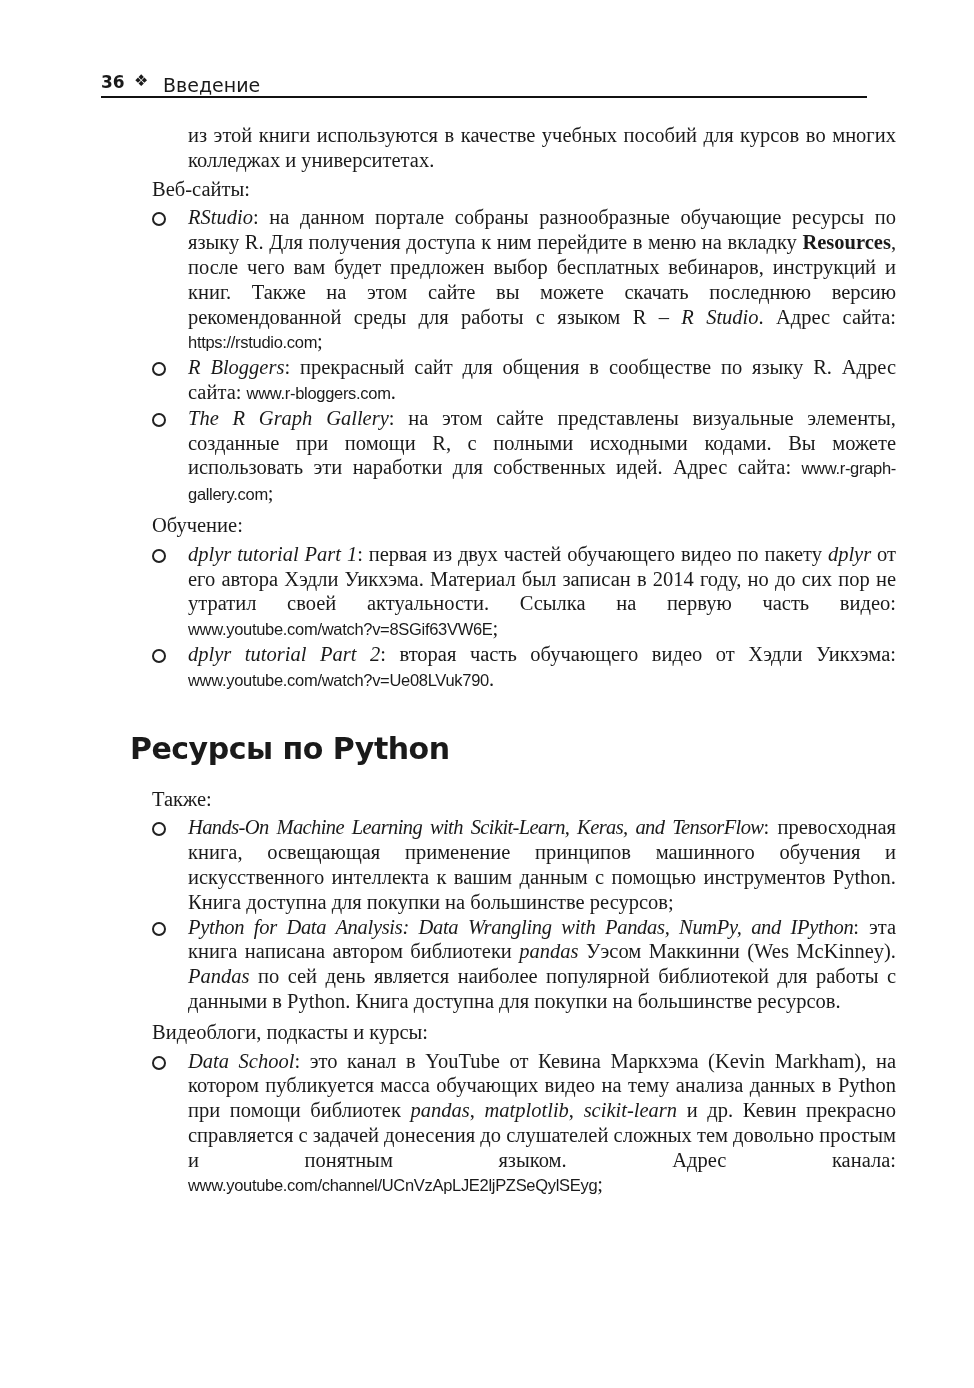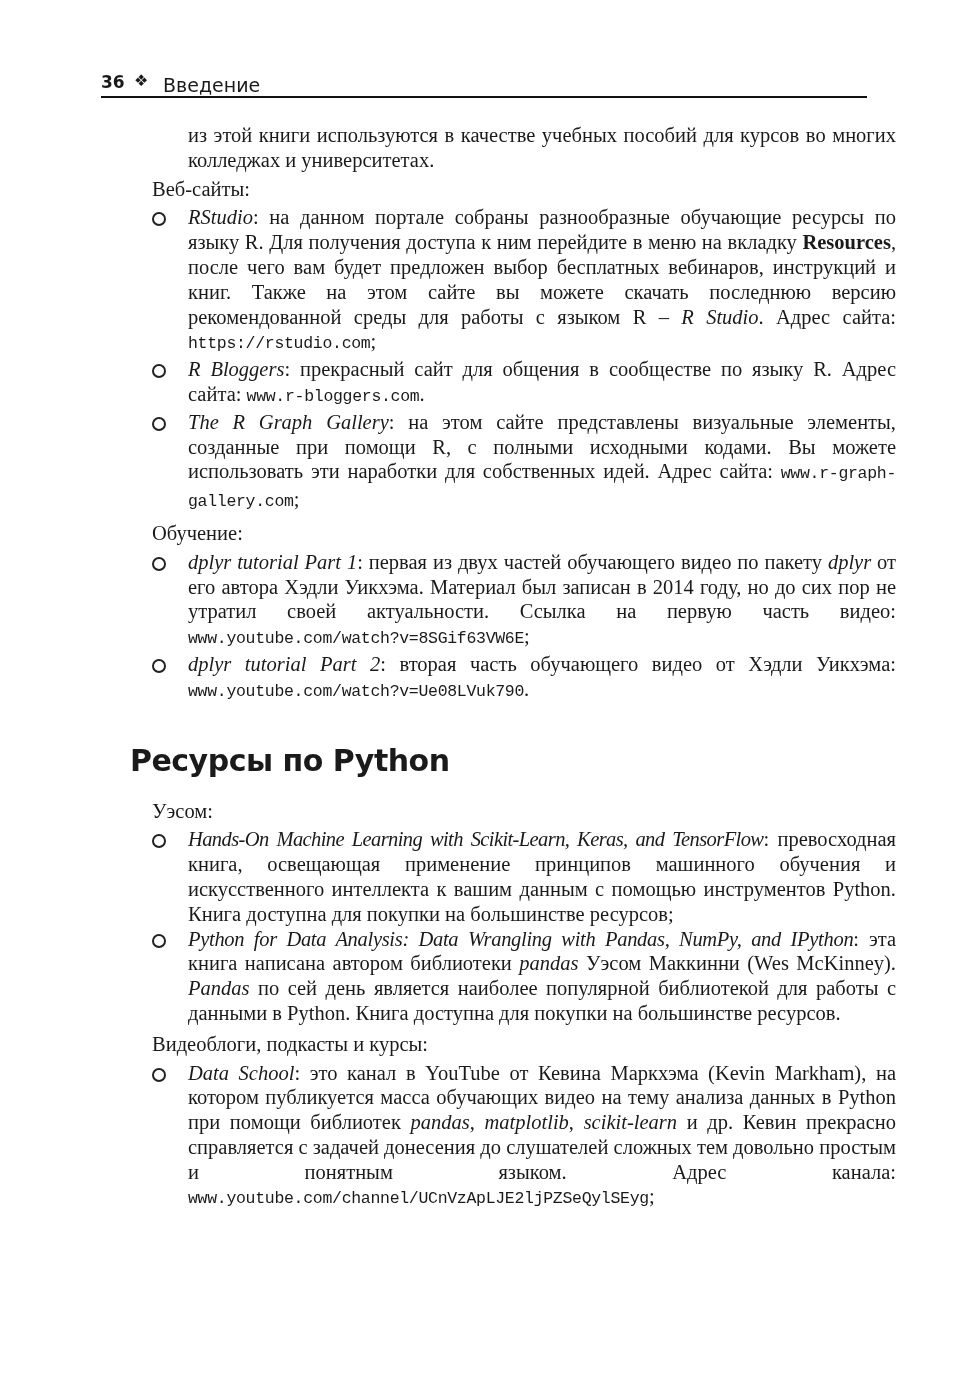"https://rstudio.com" .url { font-family: Liberation Mono, monospace -> Liberation Sans, sans-serif }
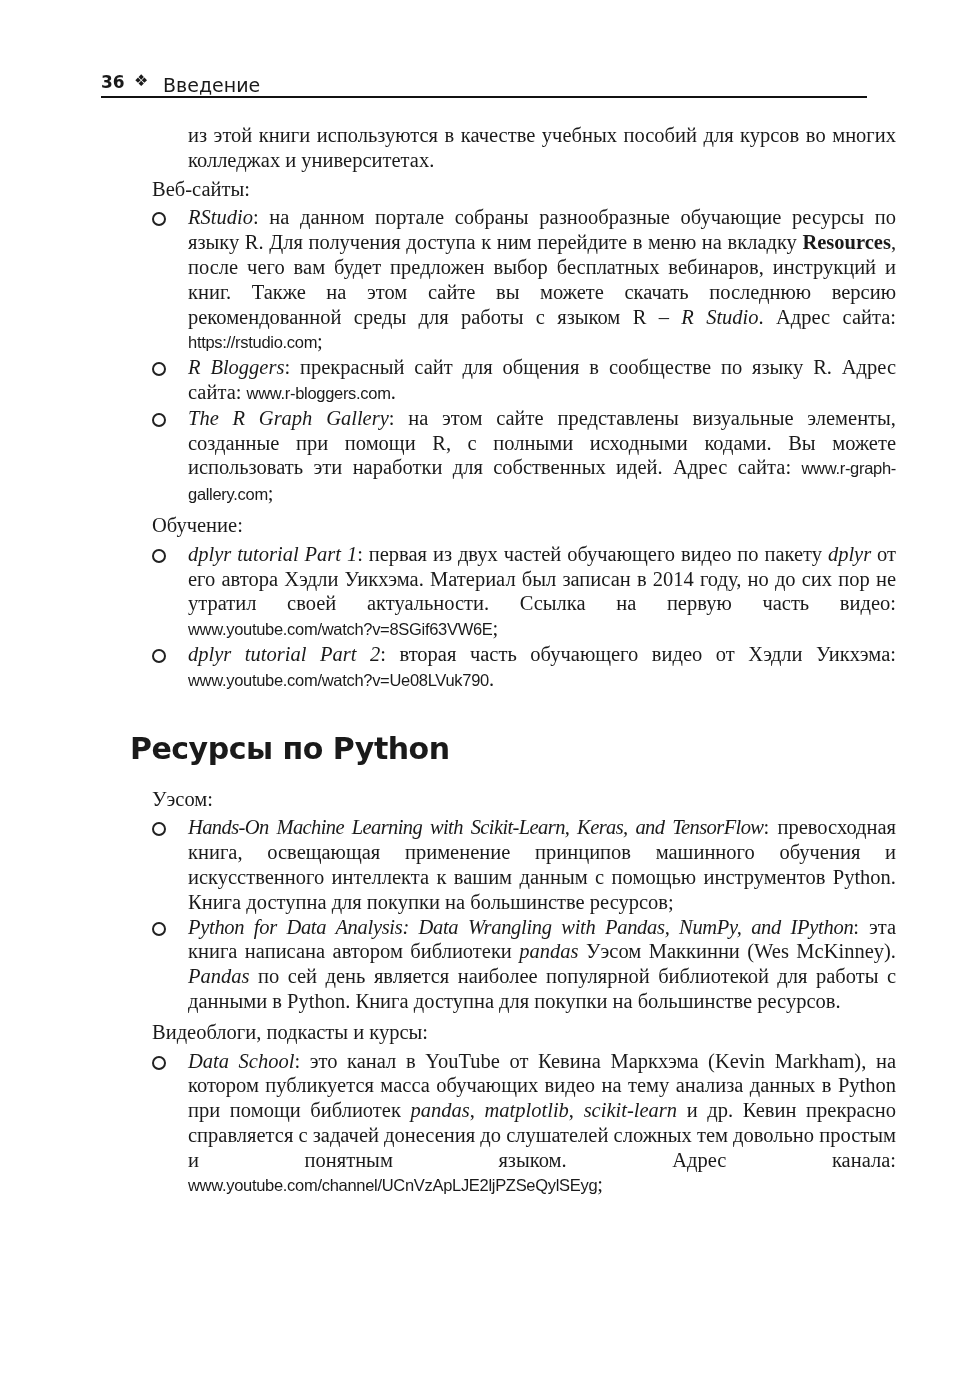"Уэсом:" p.label { text: Уэсом -> Также }
